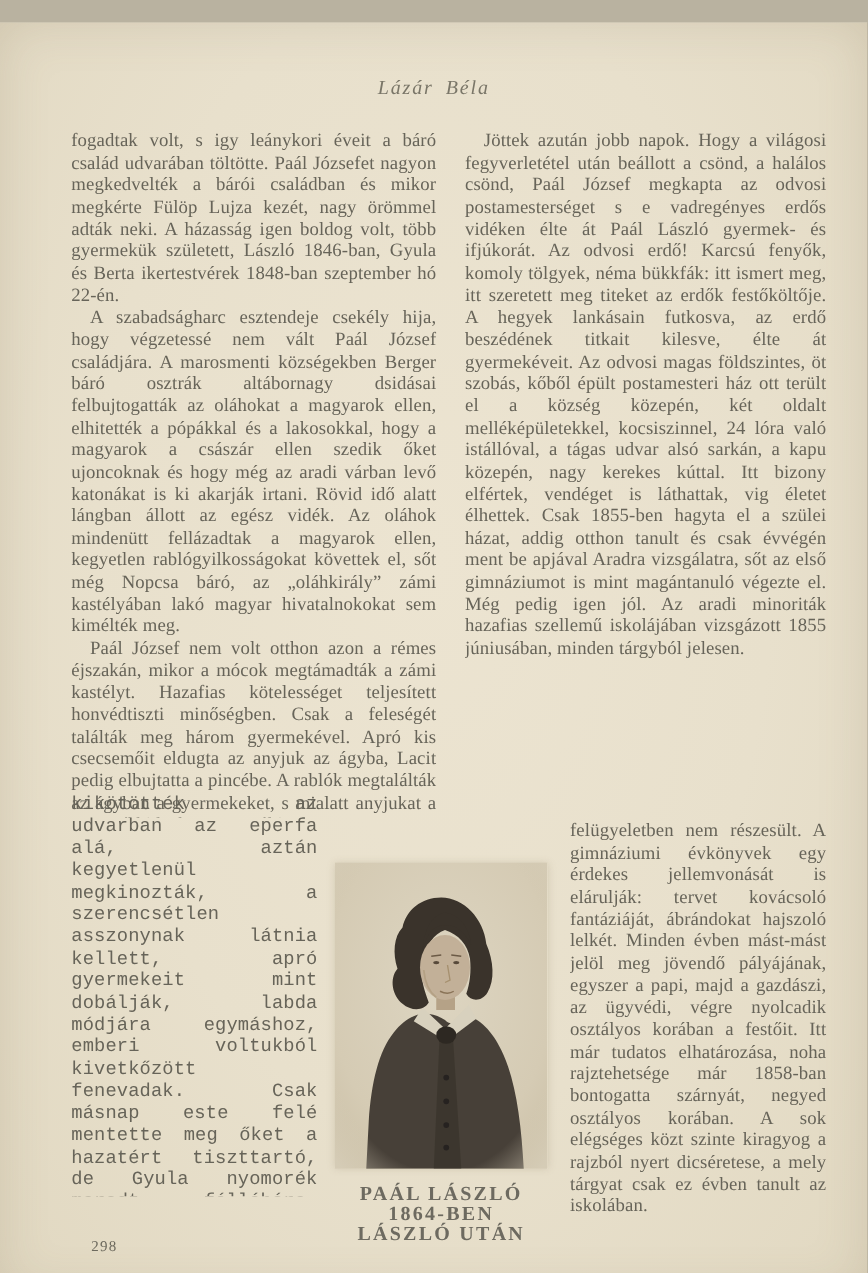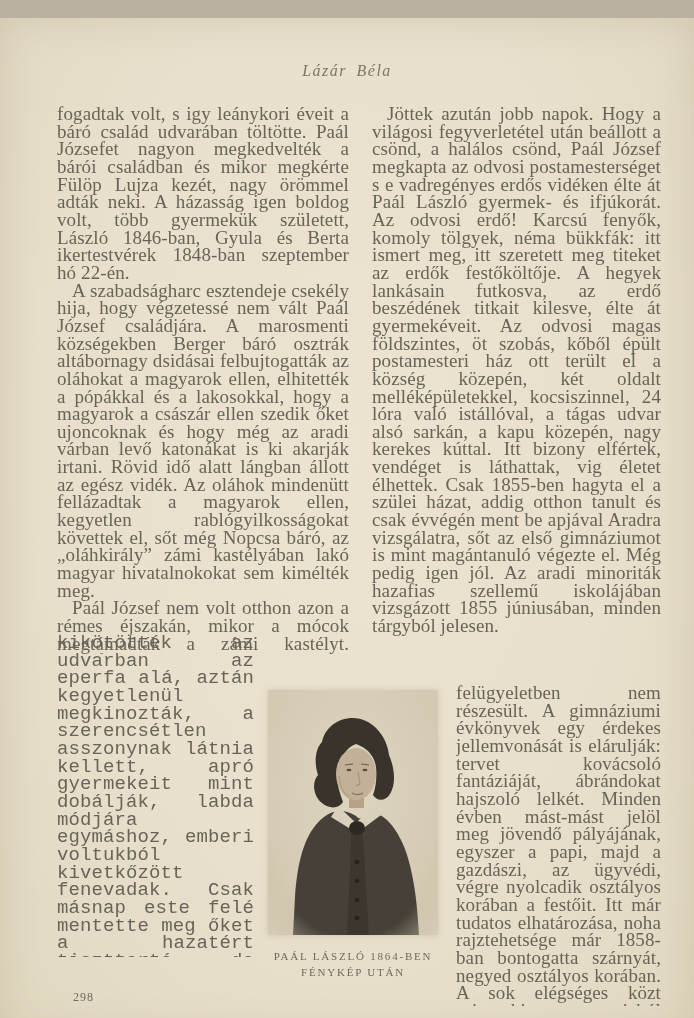"fogadtak volt, s igy leánykori" .textblock p { font-size: 19px -> 15px }
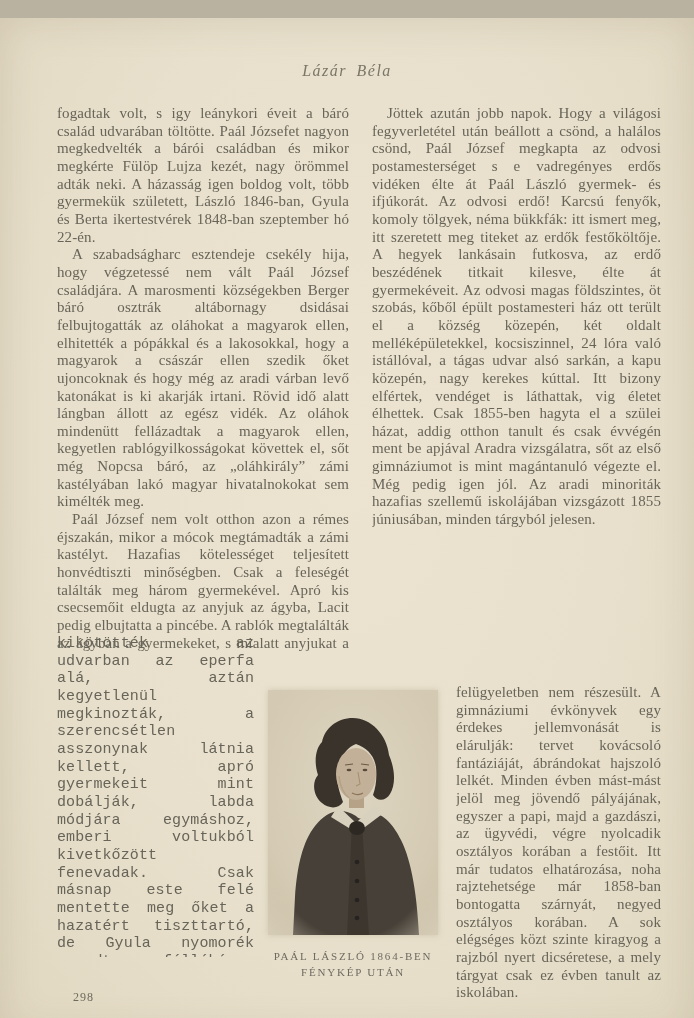"felügyeletben nem részesült. A" .col-right-narrow { top: 666px -> 639px }
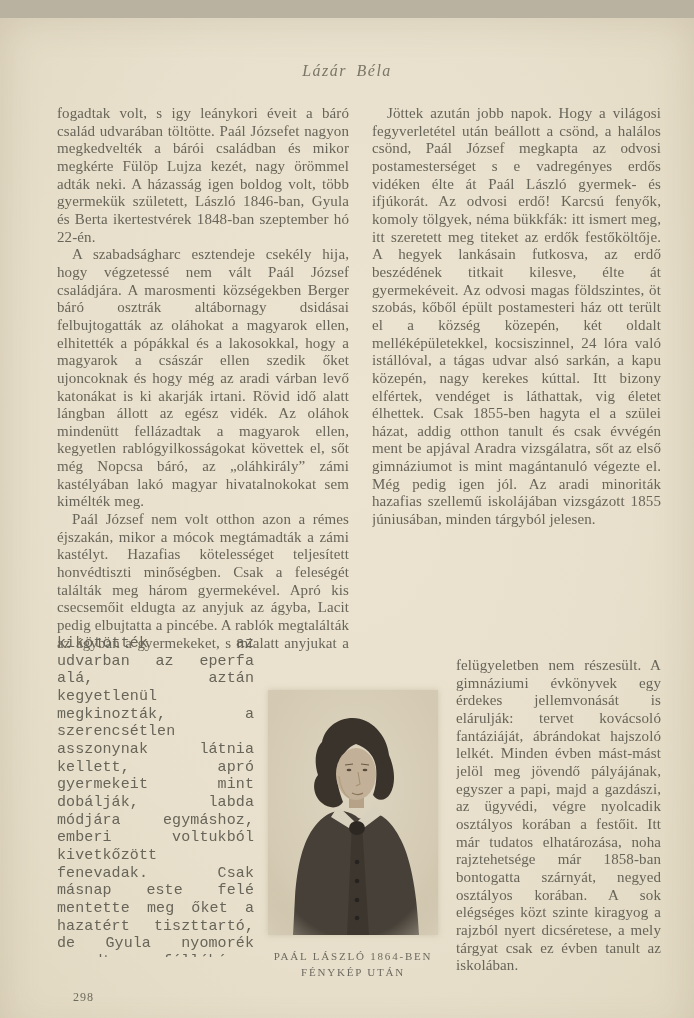"PAÁL LÁSZLÓ 1864-BEN" .figure-caption { font-size: 11px -> 16px; font-weight: none -> bold }
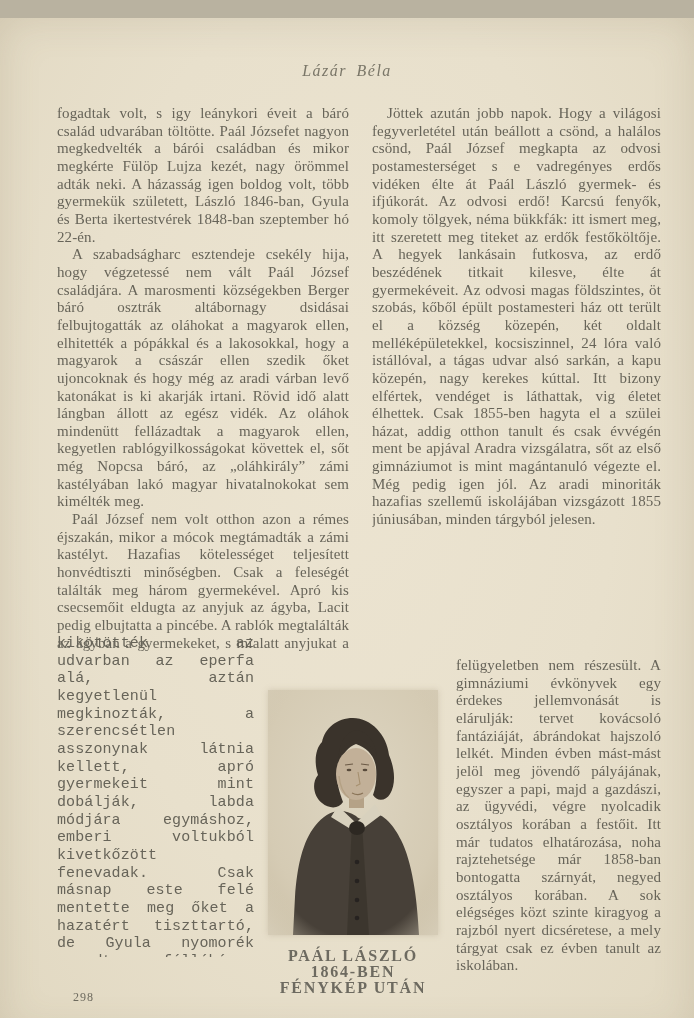"FÉNYKÉP UTÁN" div { text: FÉNYKÉP -> LÁSZLÓ }
